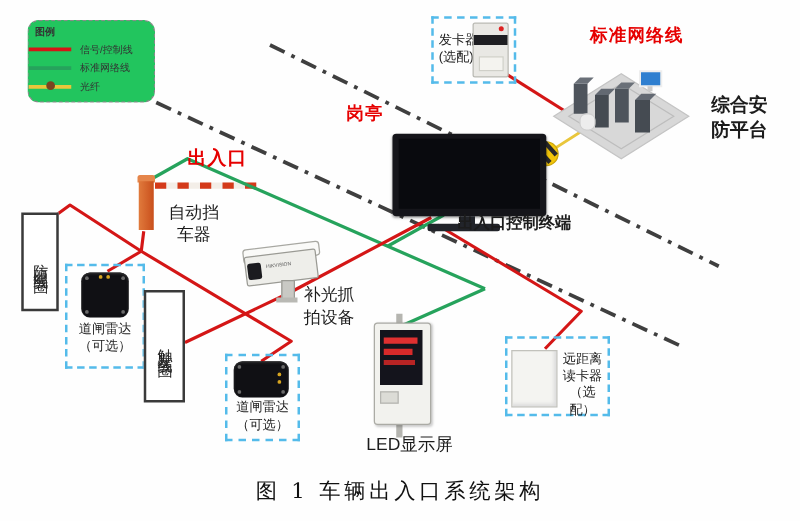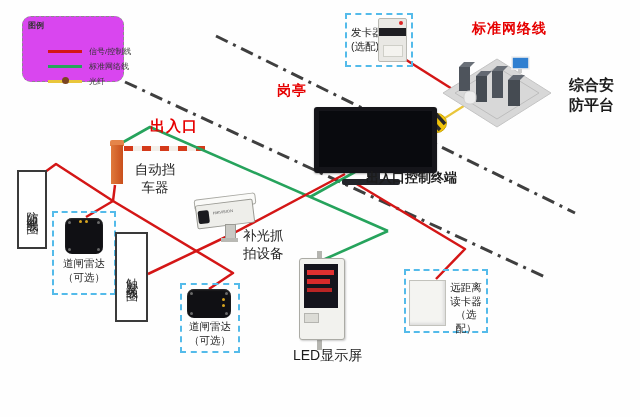"图例" #legend { background: #d946ef -> #22c55e }
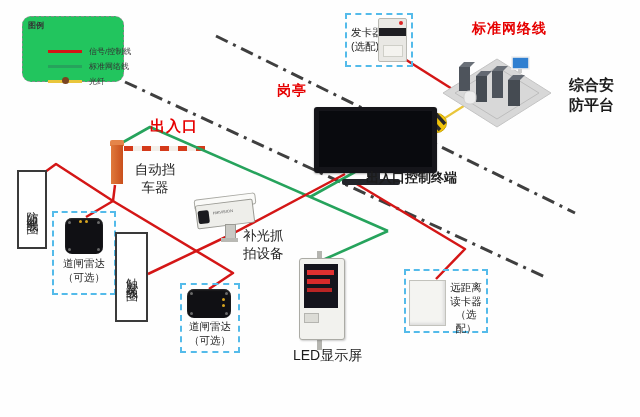"信号/控制线" .lrow { left: 25px -> 0; margin-top: 12px -> none }
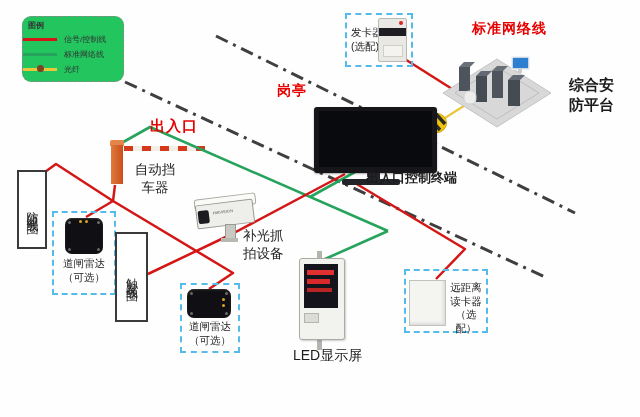"图 1 车辆出入口系统架构" div.abs { html: none -> <div>图 1 车辆出入口系统架构</div> }
